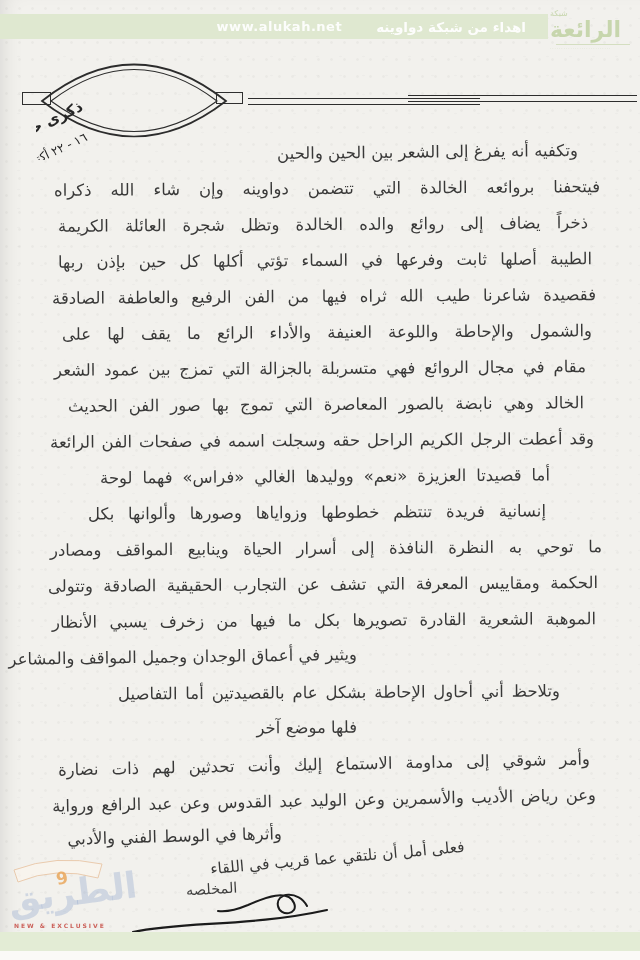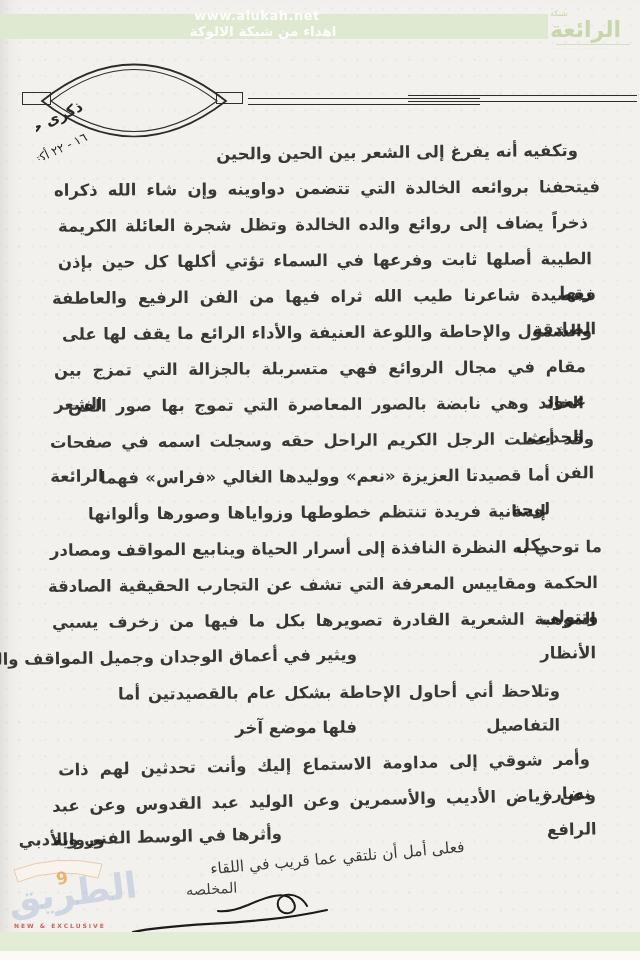"www.alukah.net" .banner { flex-direction: column -> none }
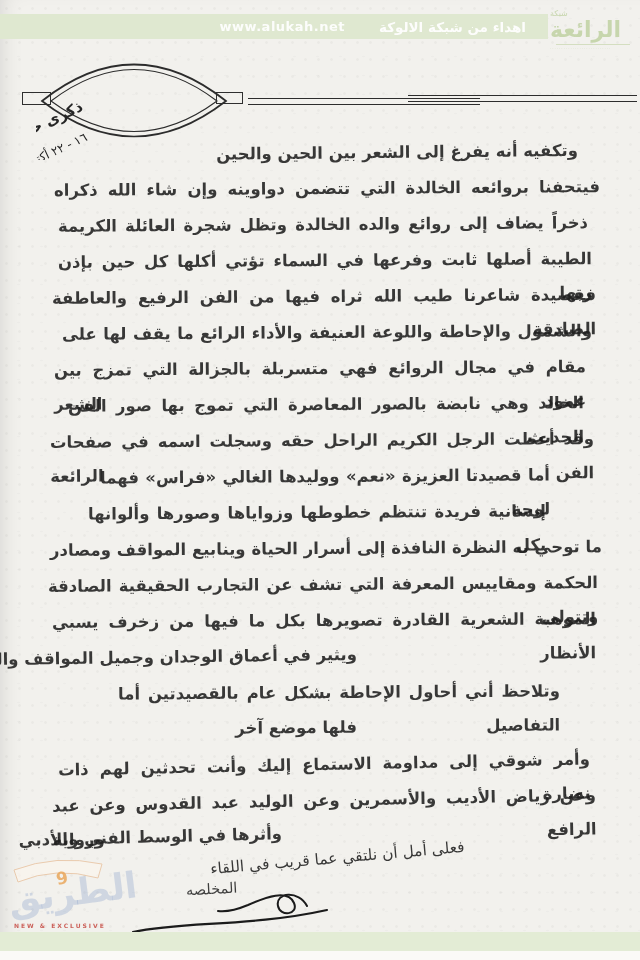"اهداء من شبكة الالوكة" span.slogan { text: الالوكة -> دواوينه }
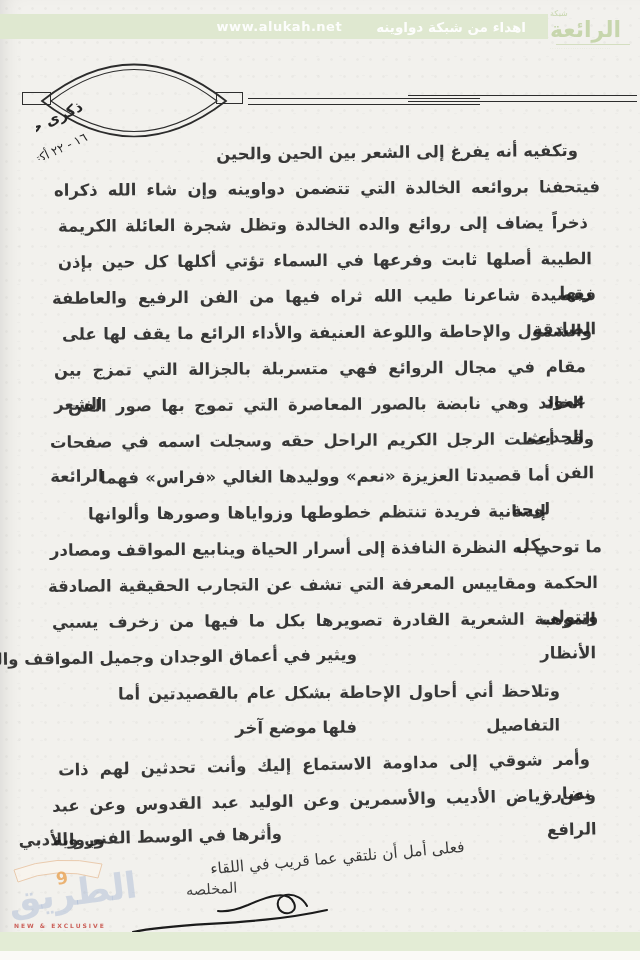"وتكفيه أنه يفرغ إلى الشعر" .manuscript { font-weight: bold -> none }
